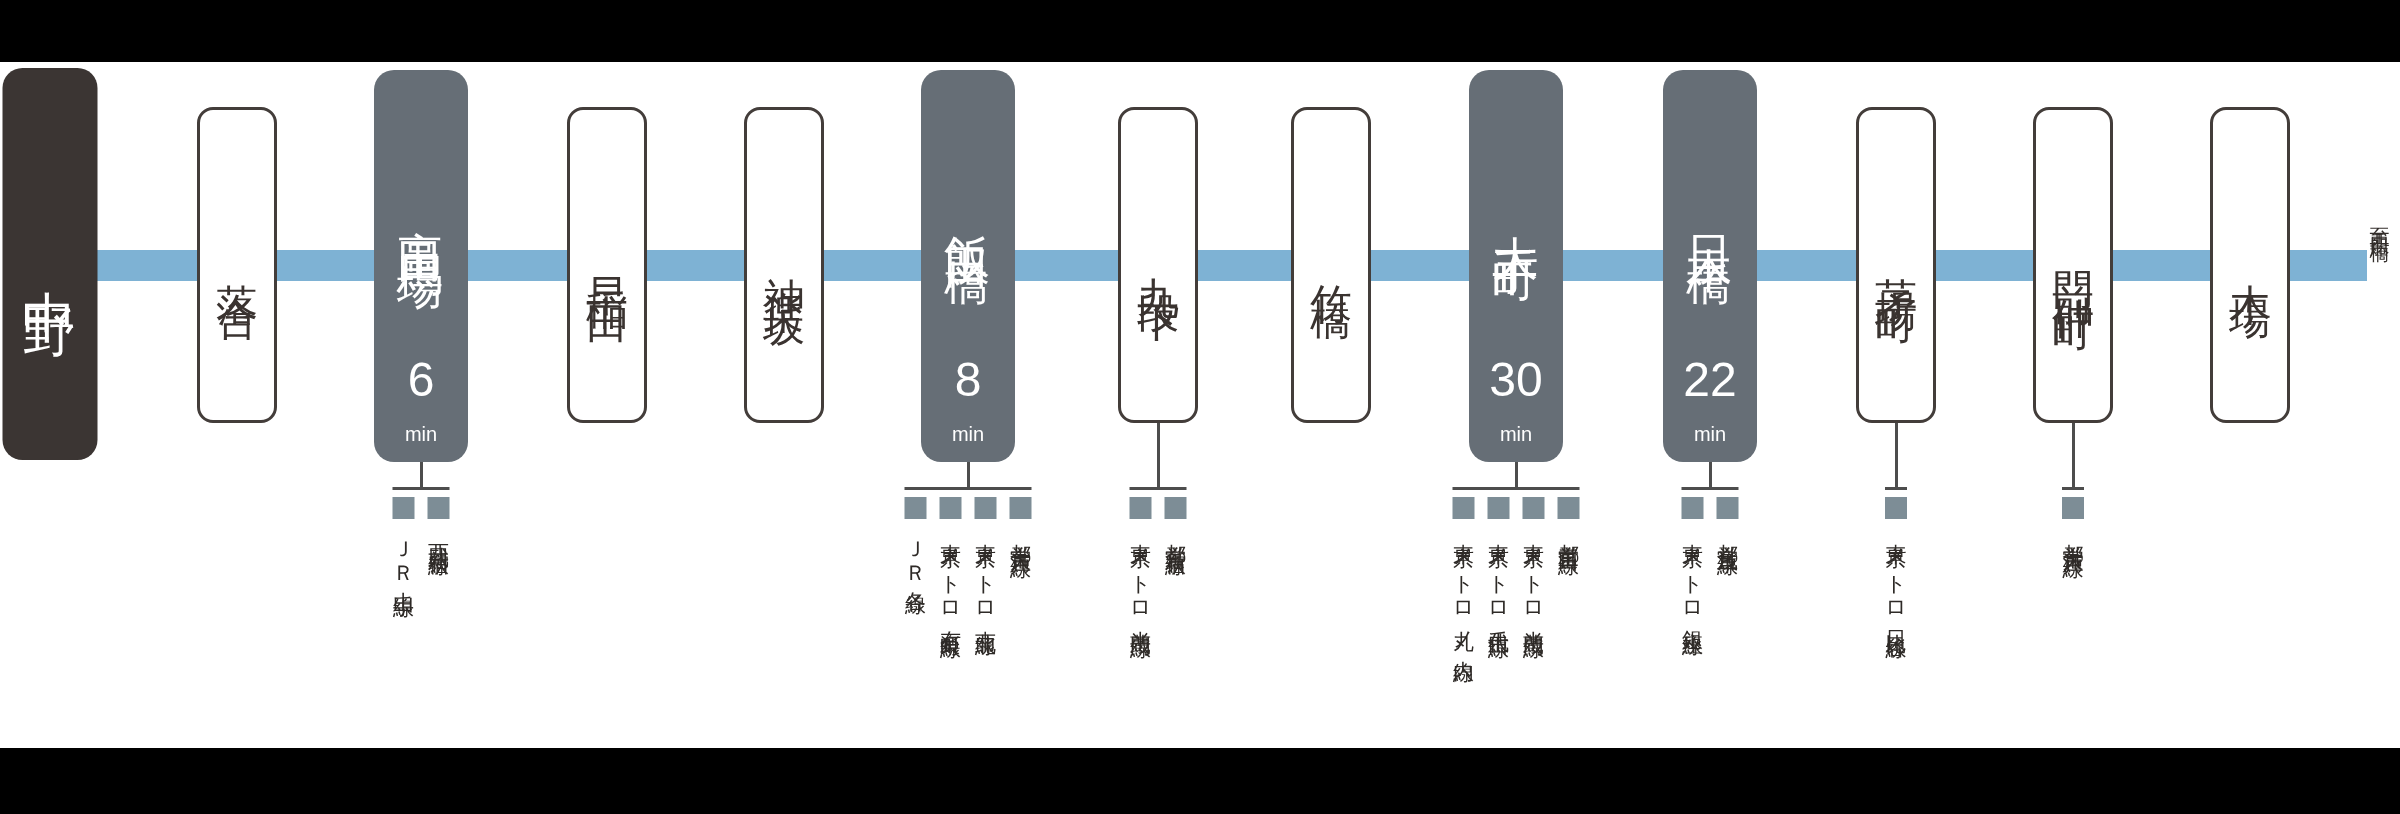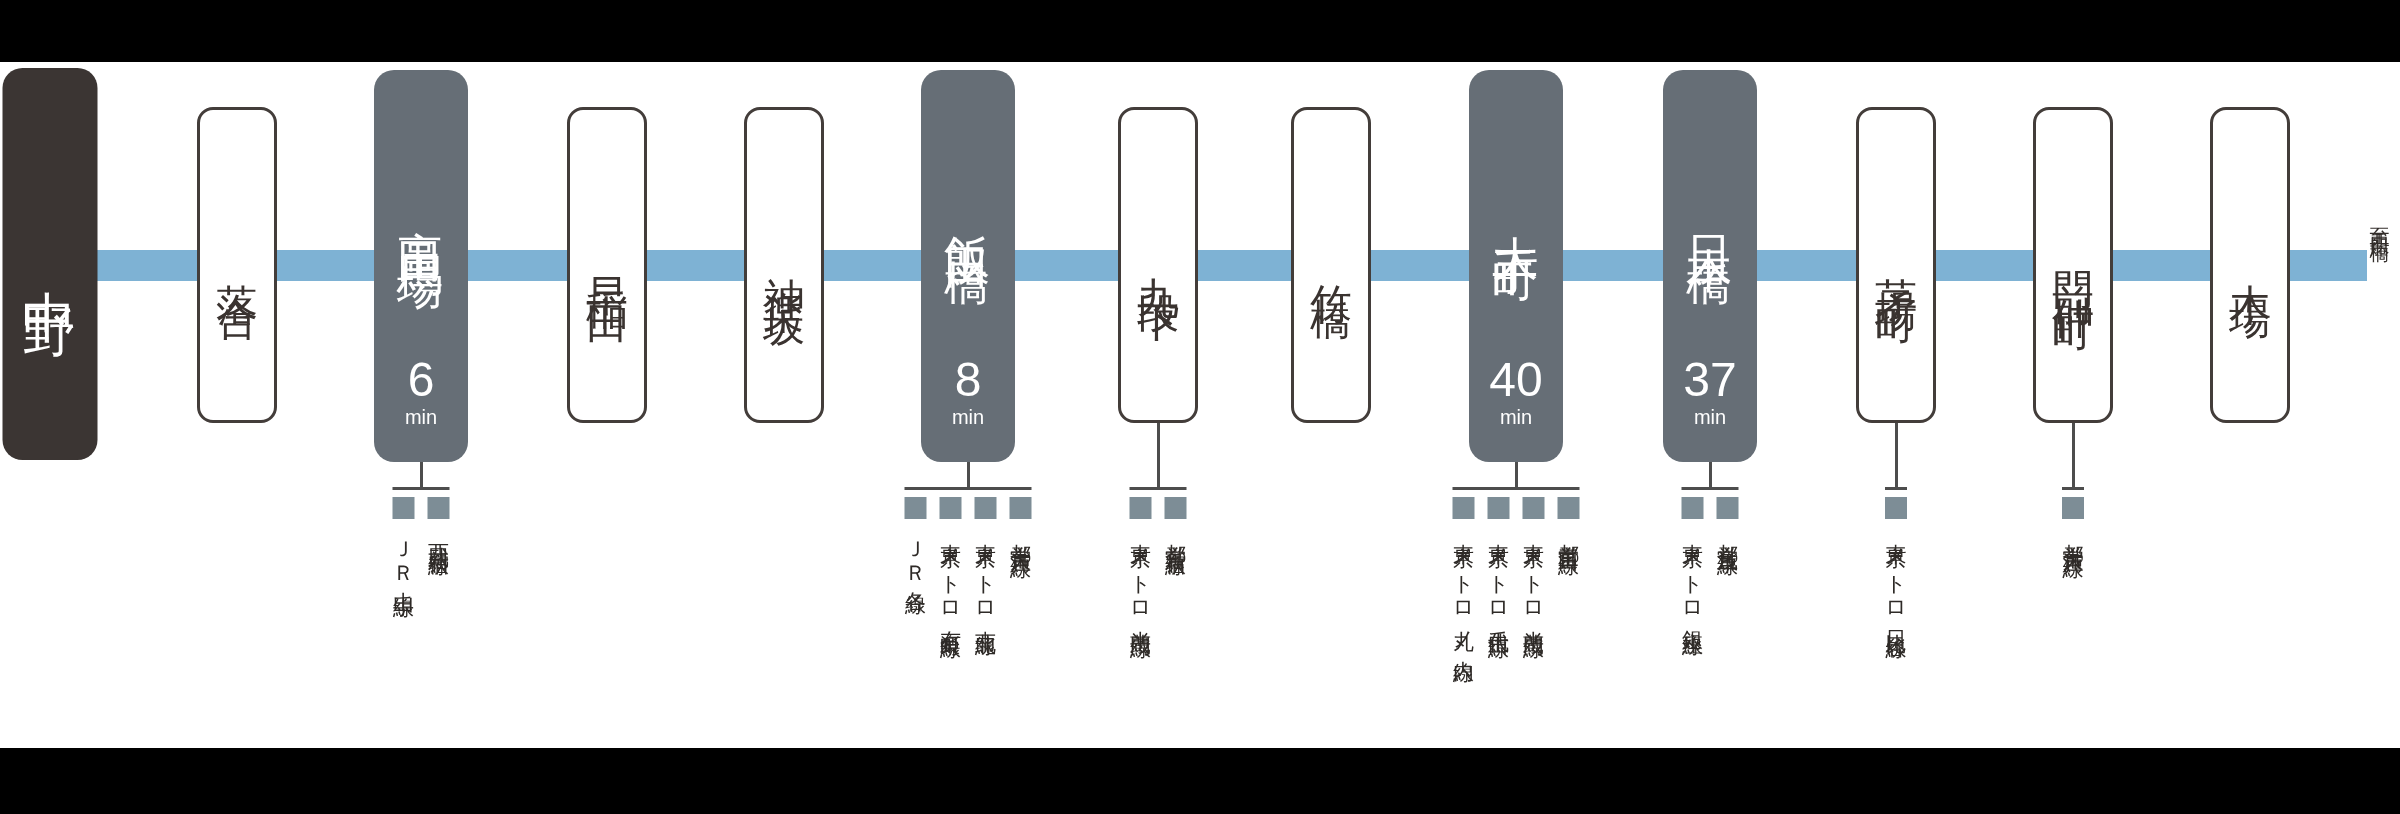"40" div.minval { text: 40 -> 30 }
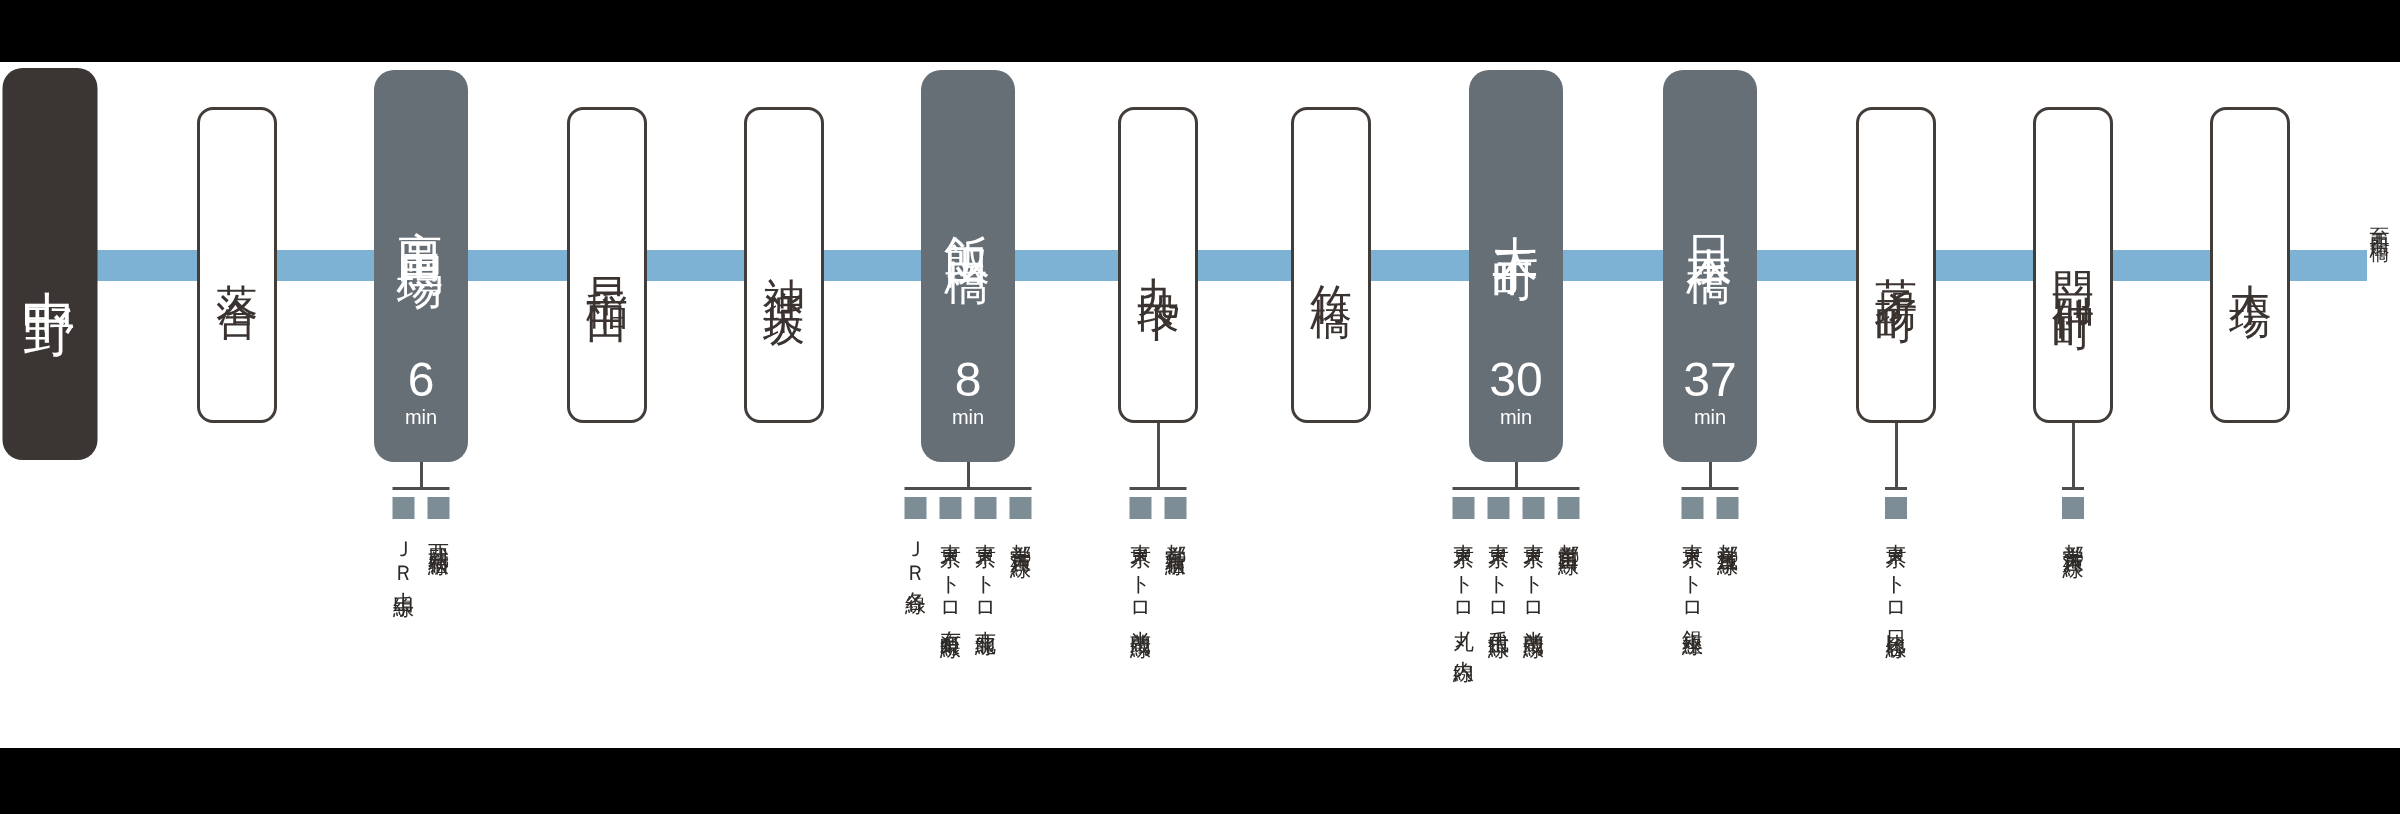"37" div.minval { text: 37 -> 22 }
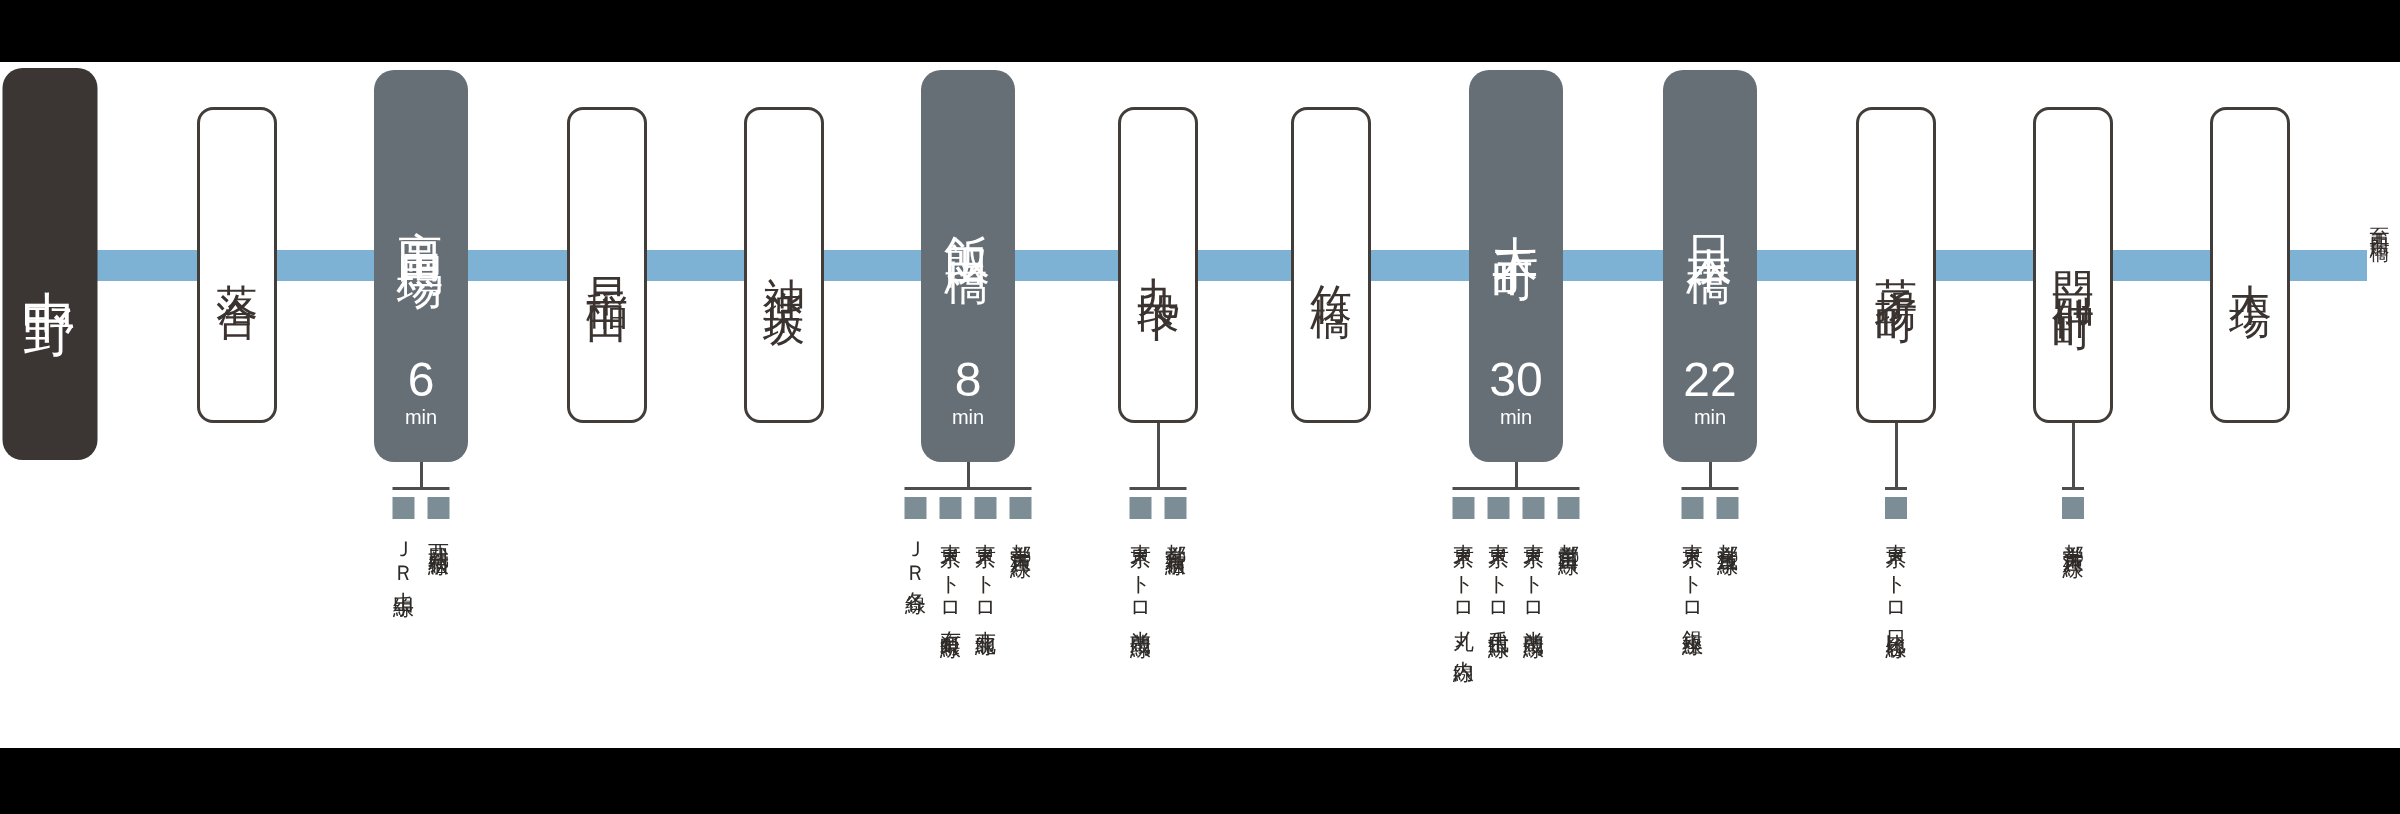"min" .minunit { margin-top: 3px -> 20px }
